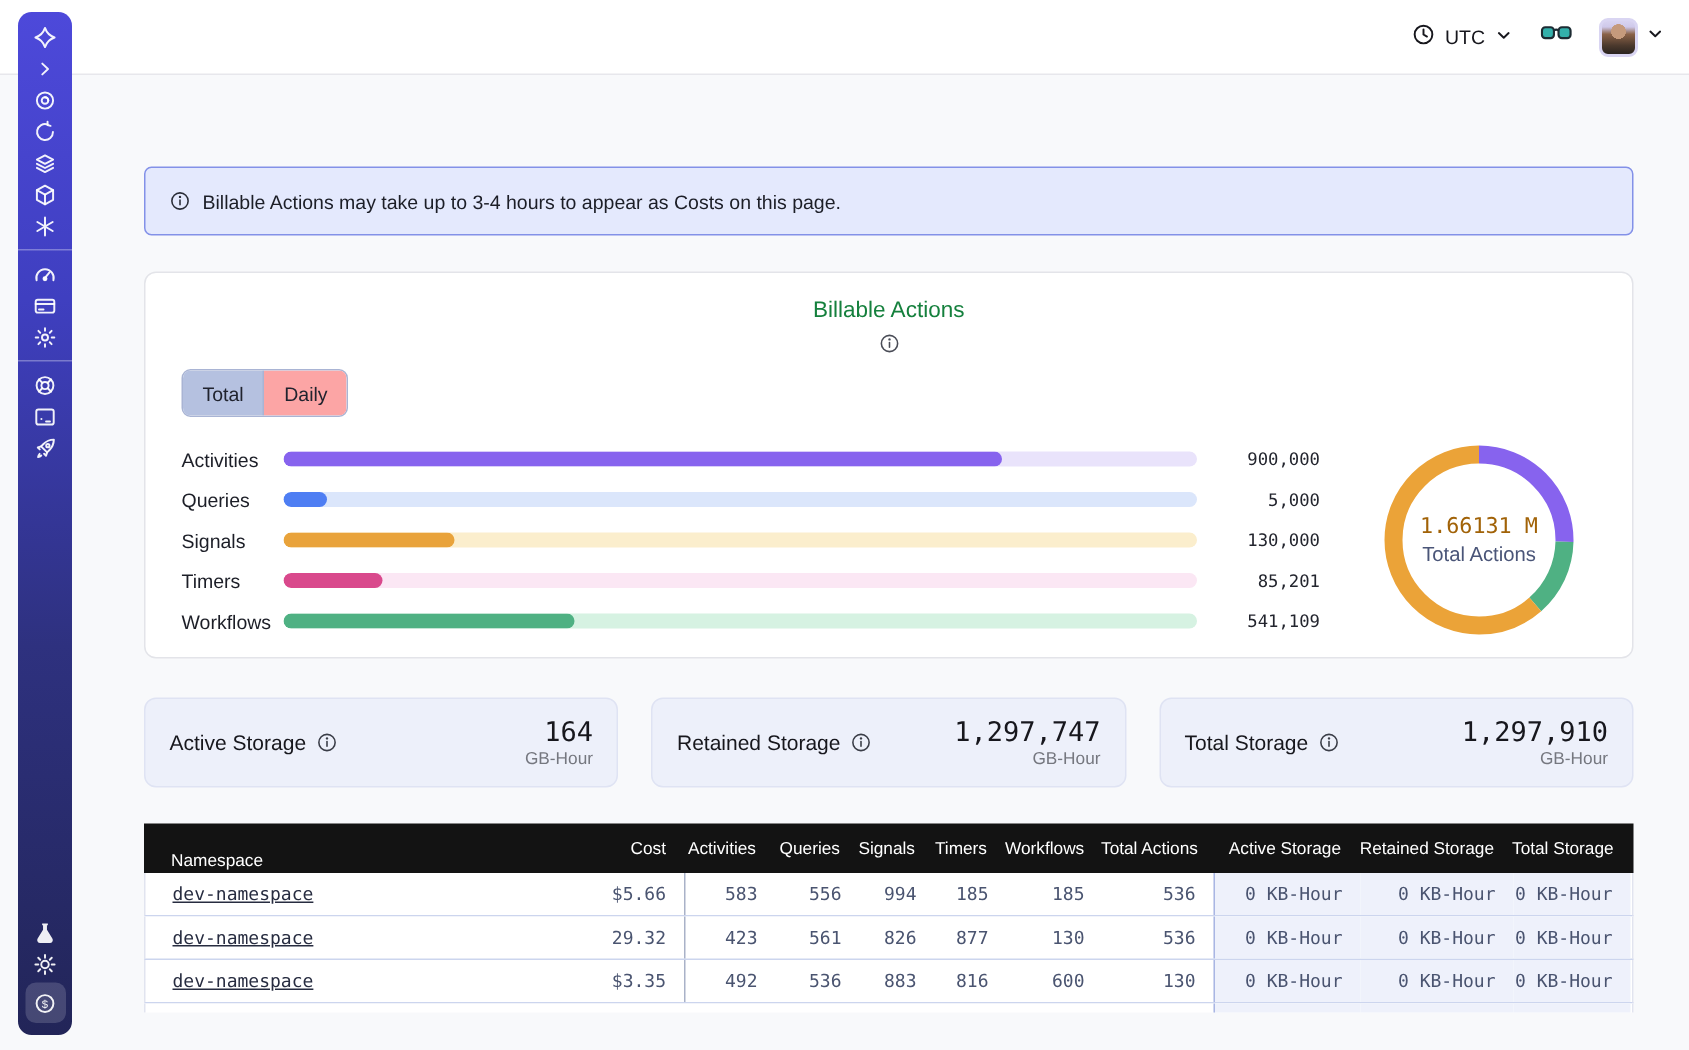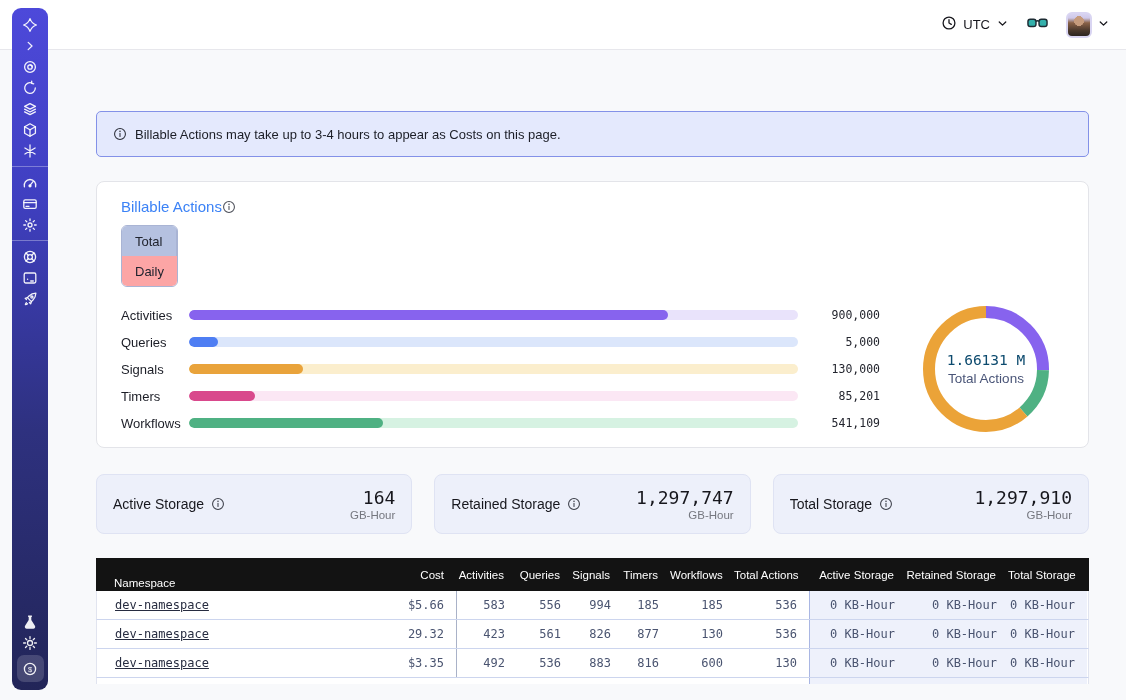"Billable Actions" .card-title-row { color: #3b82f6 -> #15803d; flex-direction: none -> column; gap: 0 -> 7px }
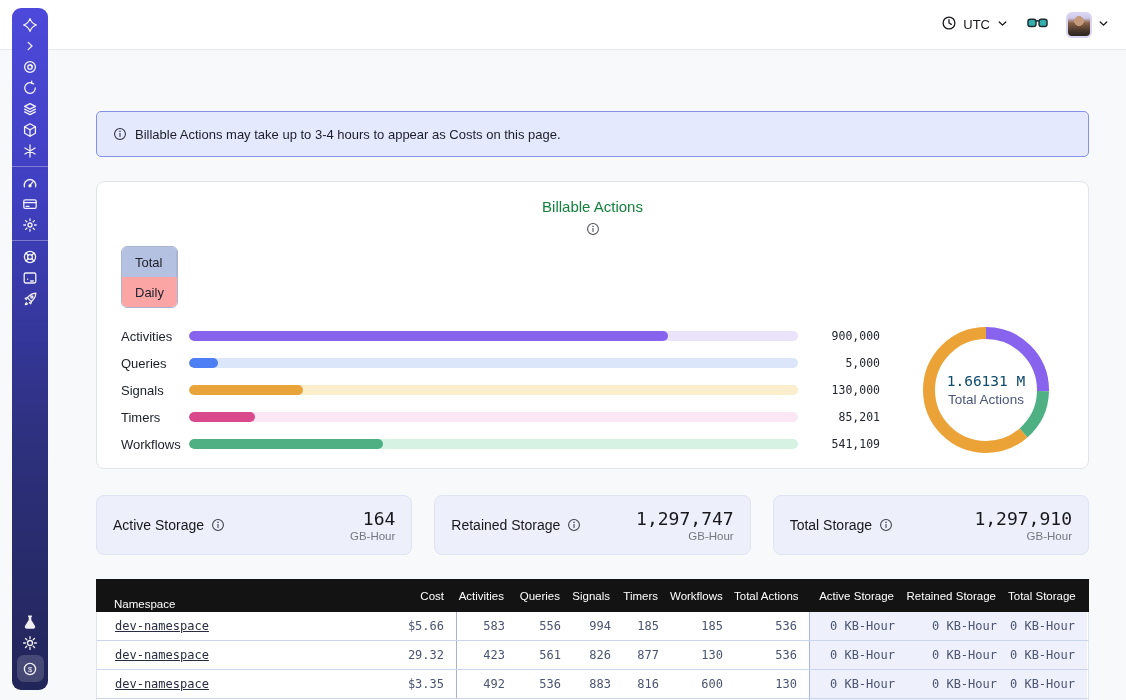"Total" .toggle { flex-direction: column -> none }
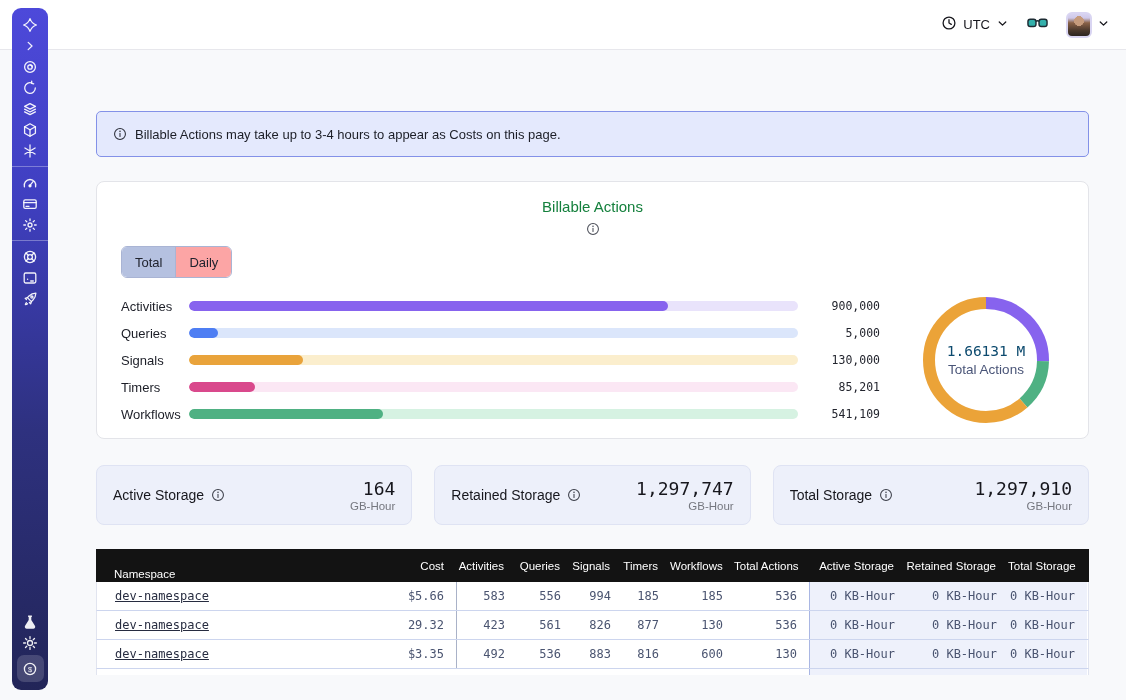"1.66131 M" .donut-value { color: #0c4a6e -> #a16207 }
